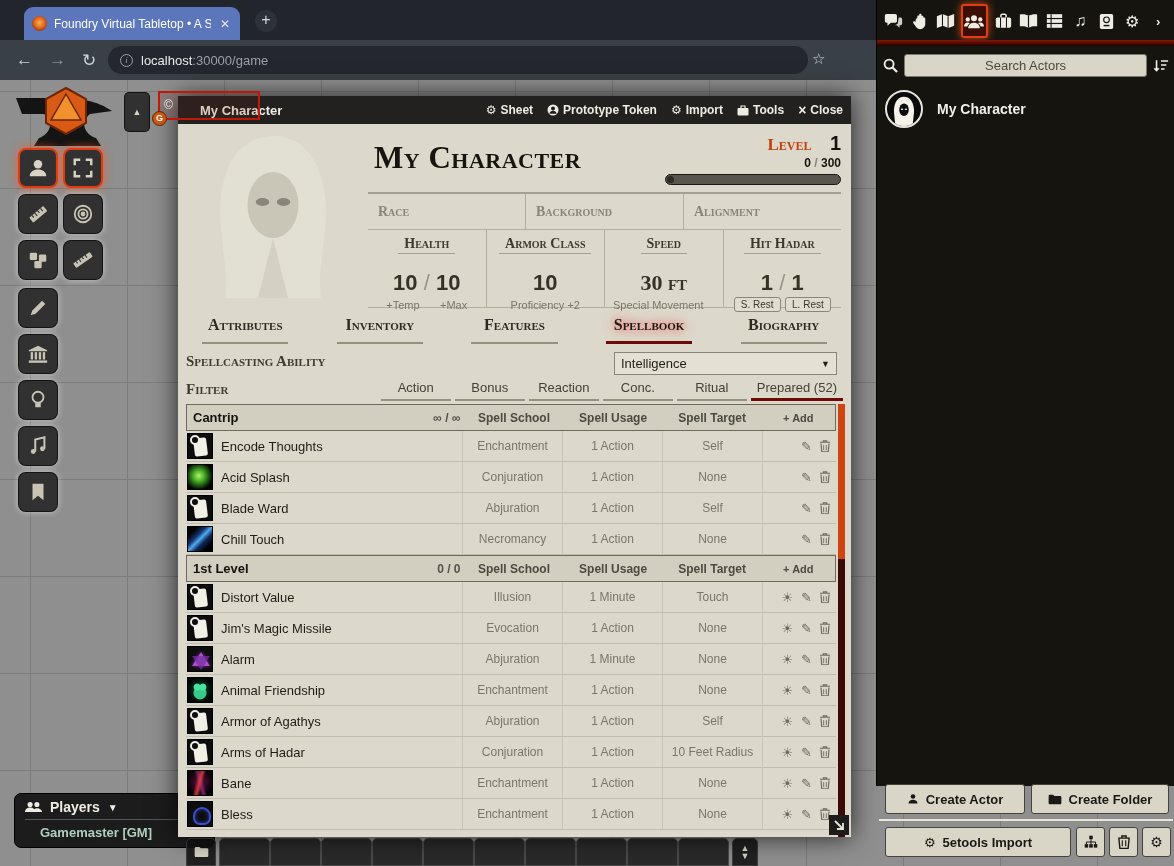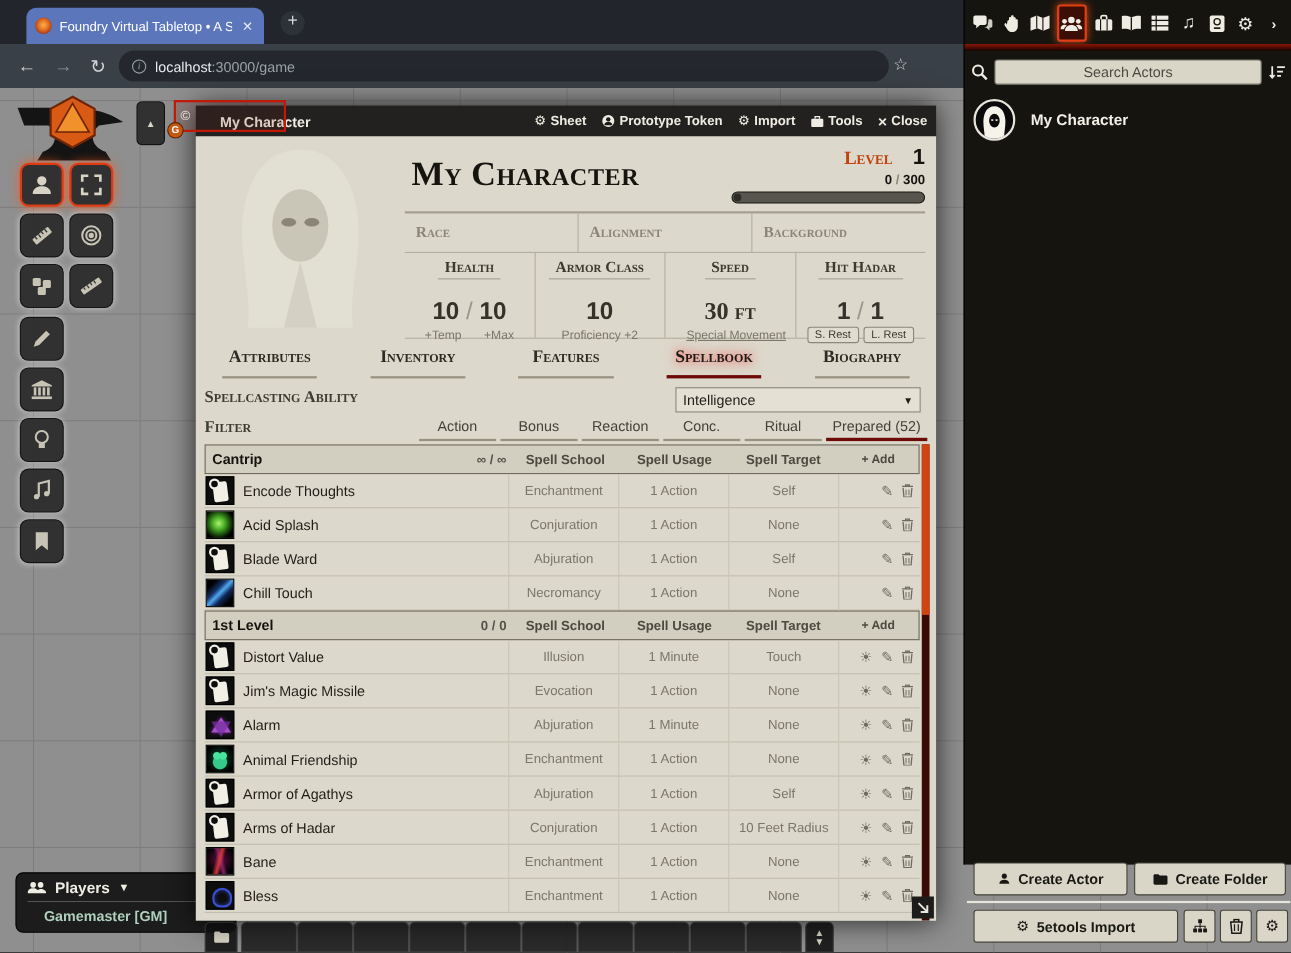"Alignment" div.detail-cell { order: before "Background" -> after "Background" }
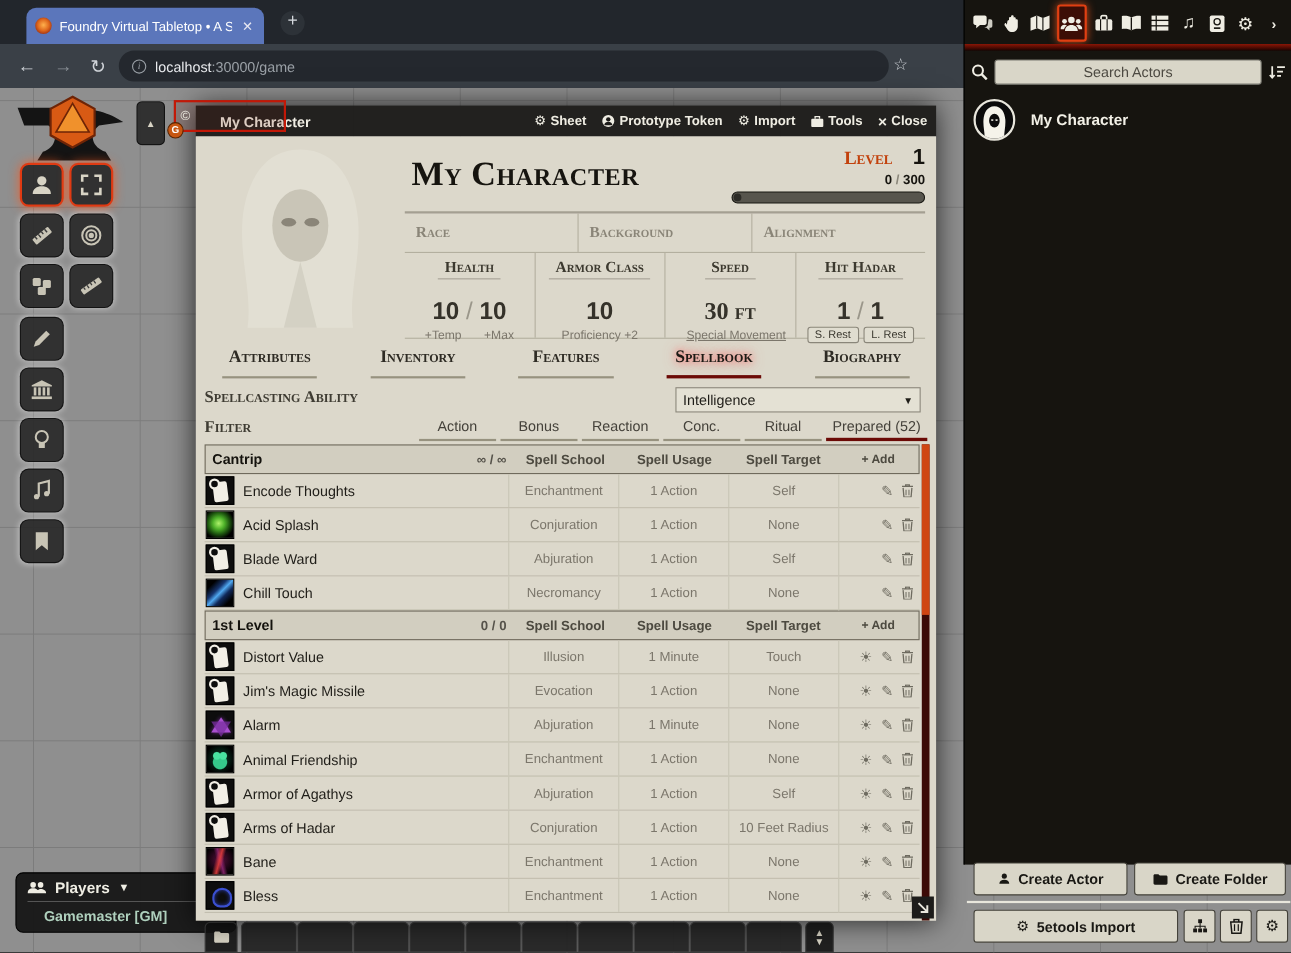"Special Movement" div.stat-foot { justify-content: flex-end -> flex-start; text-decoration: underline -> none }
